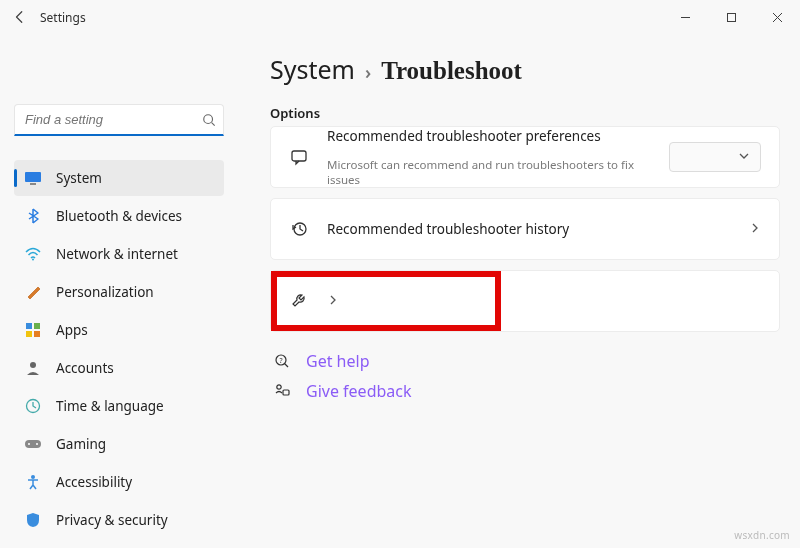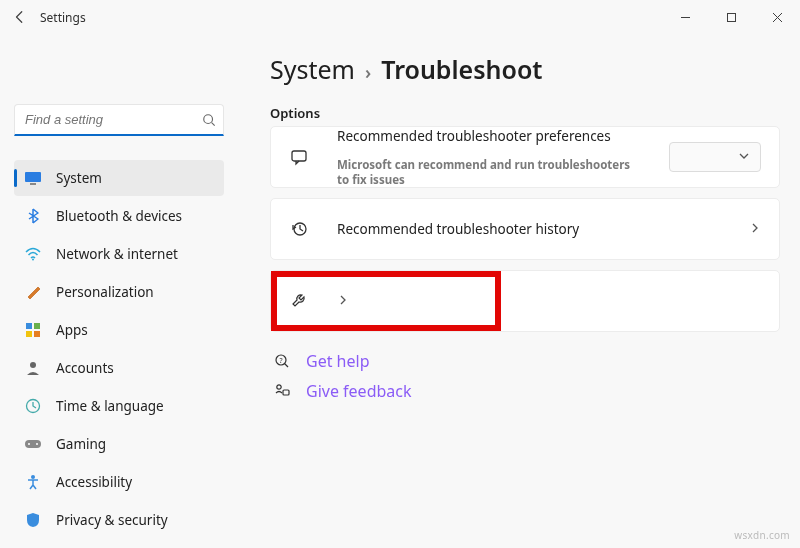"Troubleshoot" .breadcrumb .current { font-family: none -> Liberation Serif, serif }
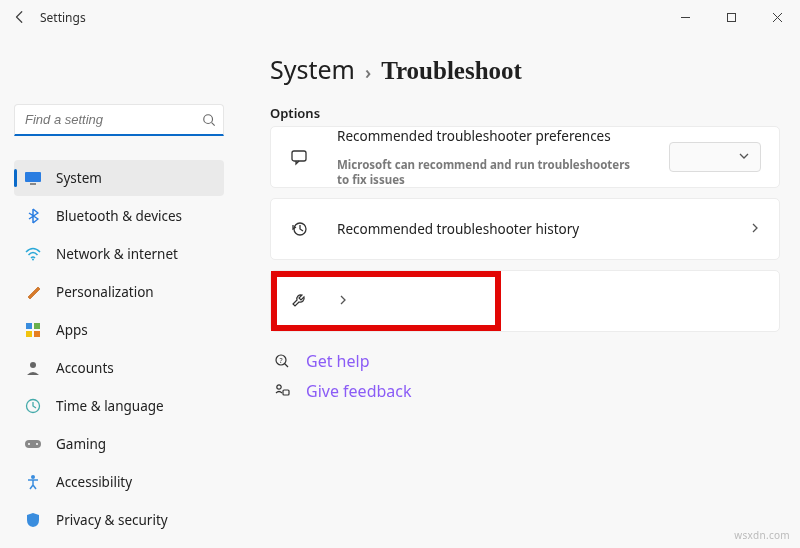"Recommended troubleshooter preferences" .card { gap: 28px -> 18px }
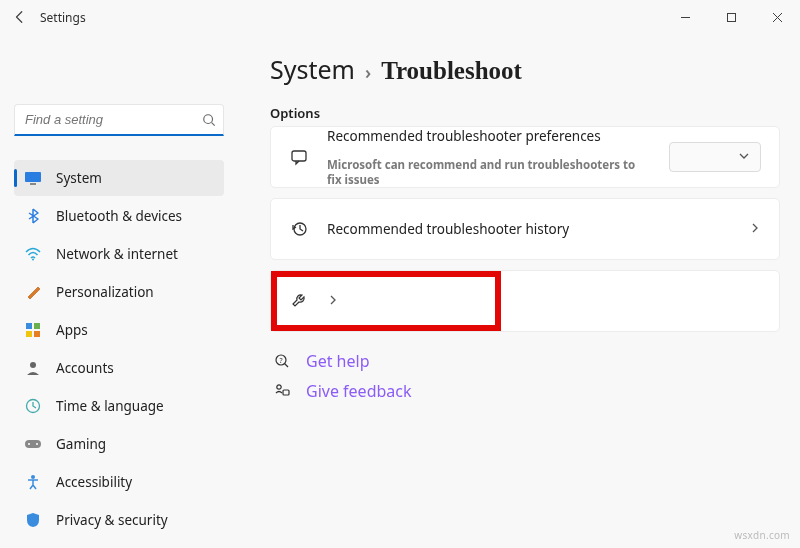"Microsoft can recommend and run" .card .titles .t2 { font-weight: bold -> none }
